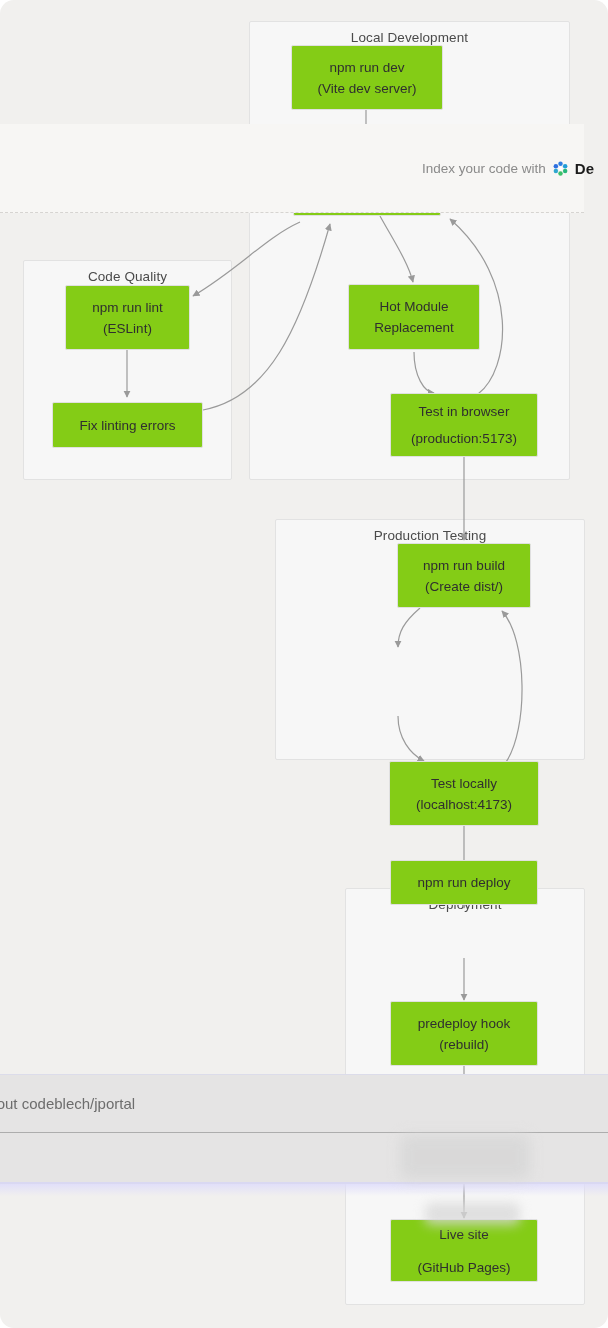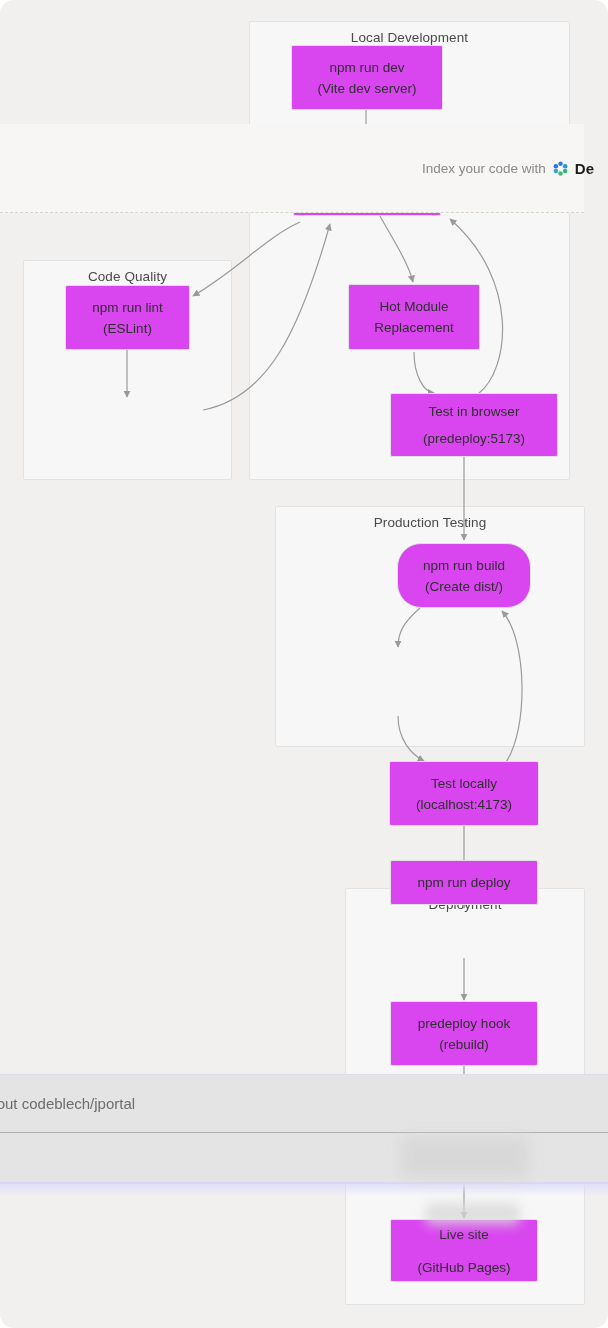"npm run dev" .node { background: #d946ef -> #84cc16 }
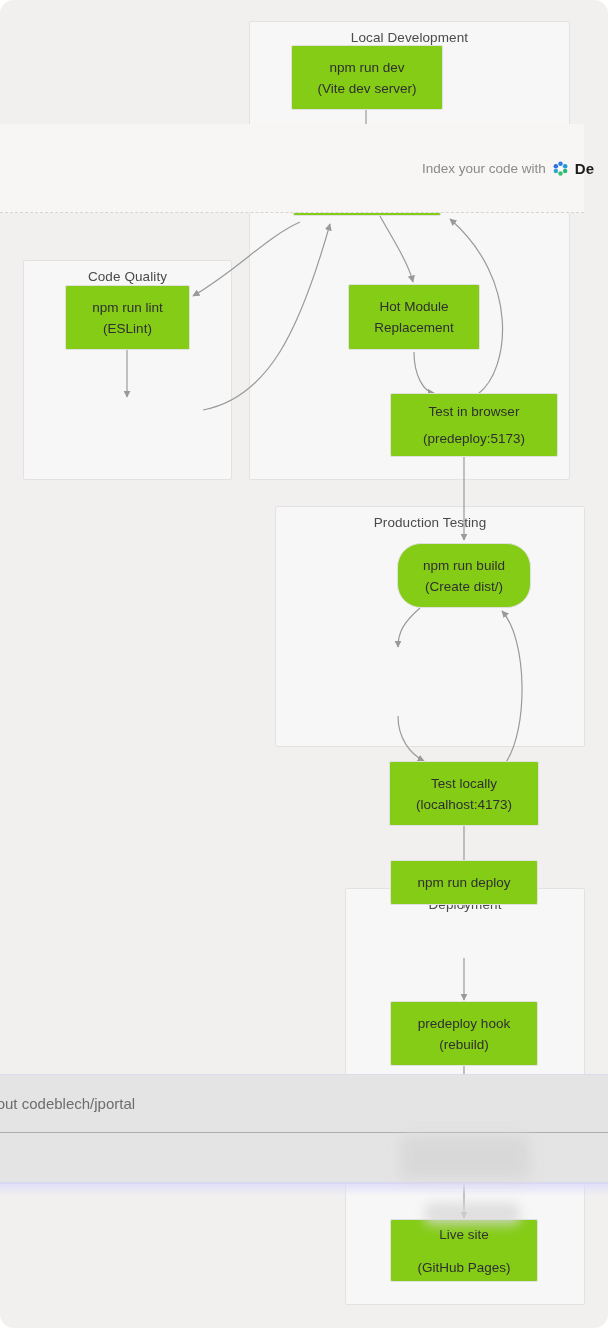"Test in browser" div.node { width: 168px -> 148px }
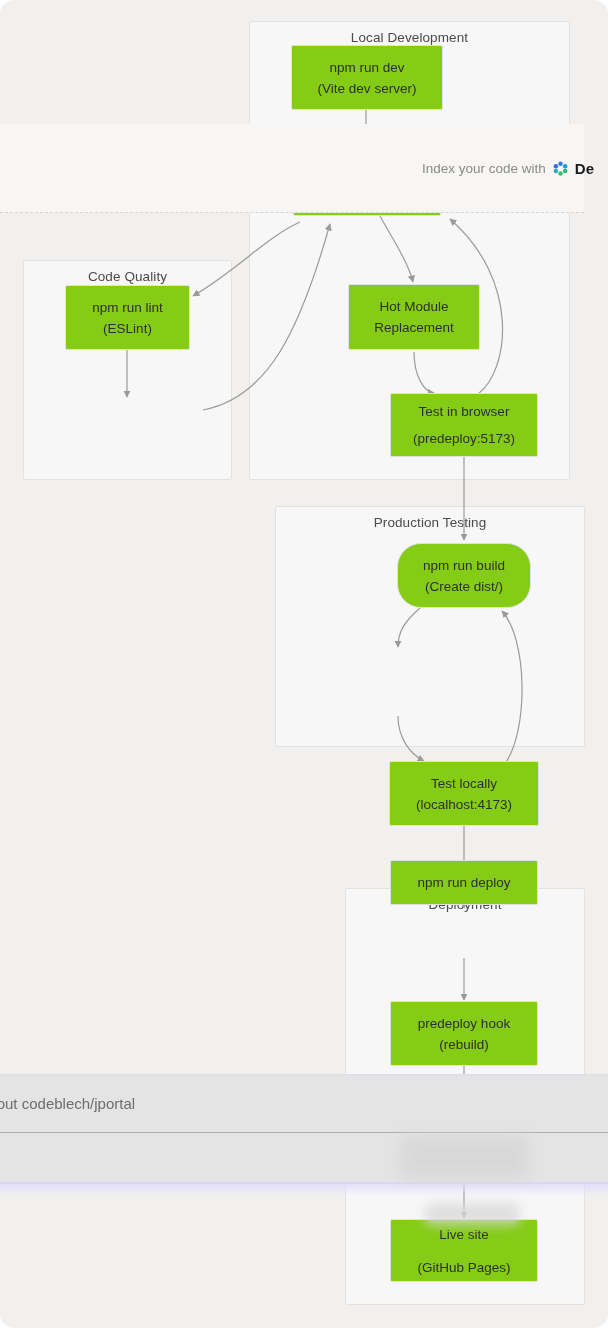"Fix linting errors" div.node { html: none -> <div> <span>Fix linting errors</span> </div> }
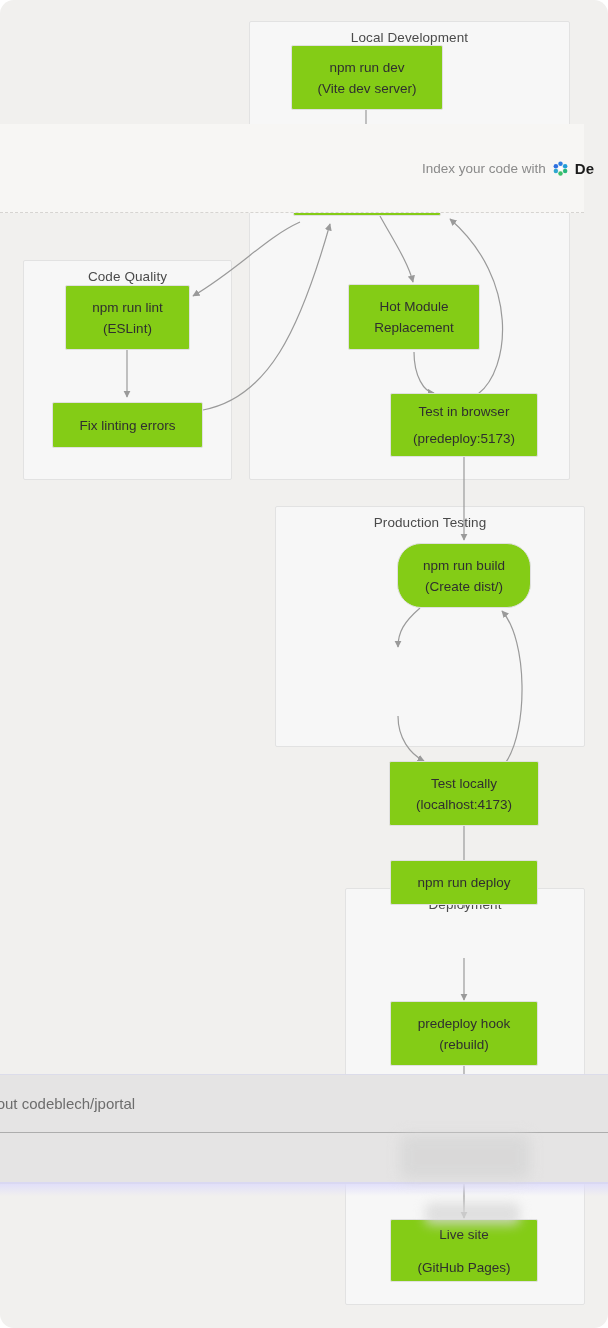"(predeploy:5173)" span.l2 { text: predeploy:5173 -> production:5173 }
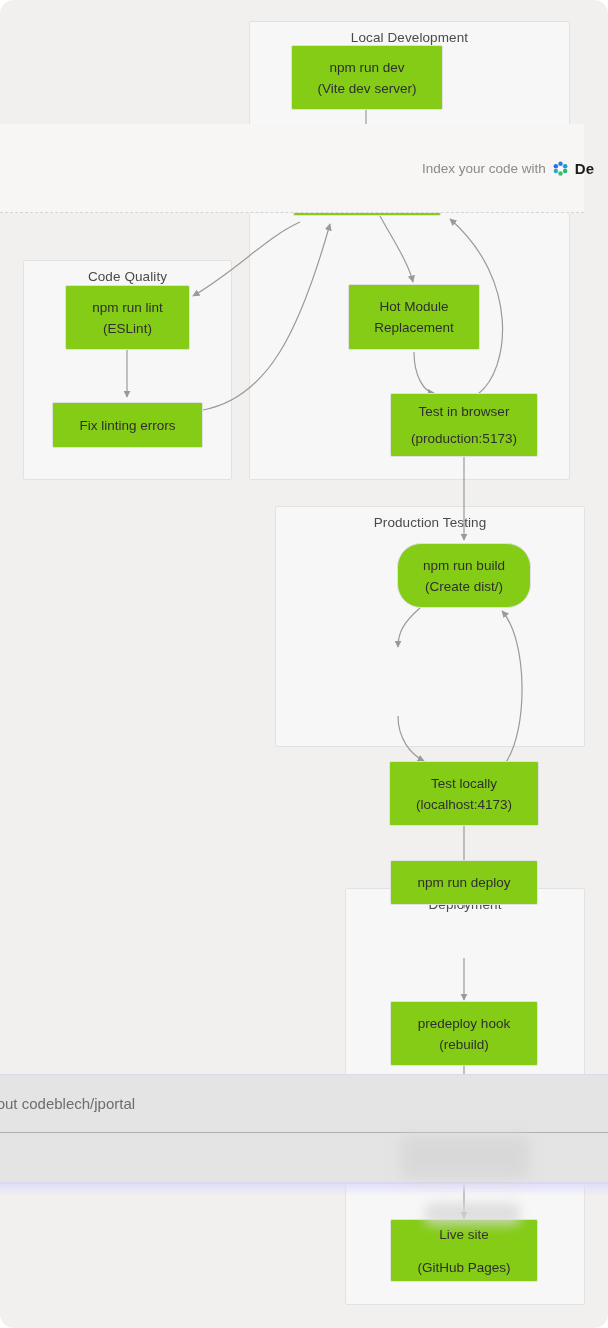"Production Testing" div.subgraph { top: 506px -> 519px }
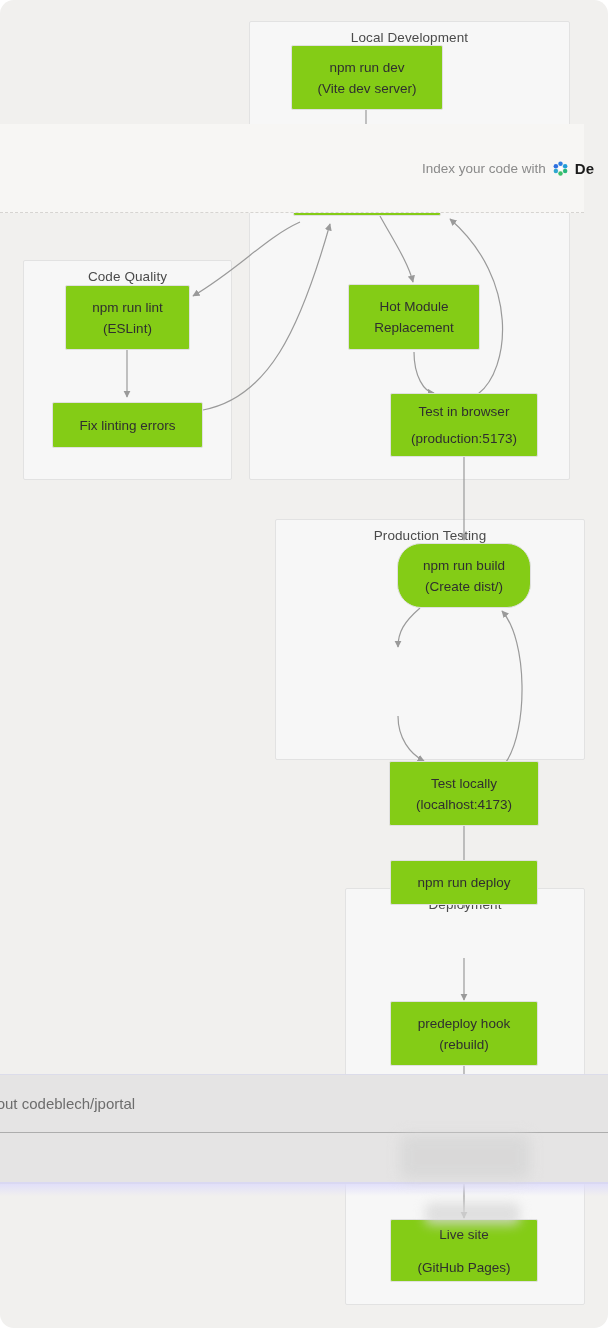"npm run build" div.node { border-radius: 24px -> none }
